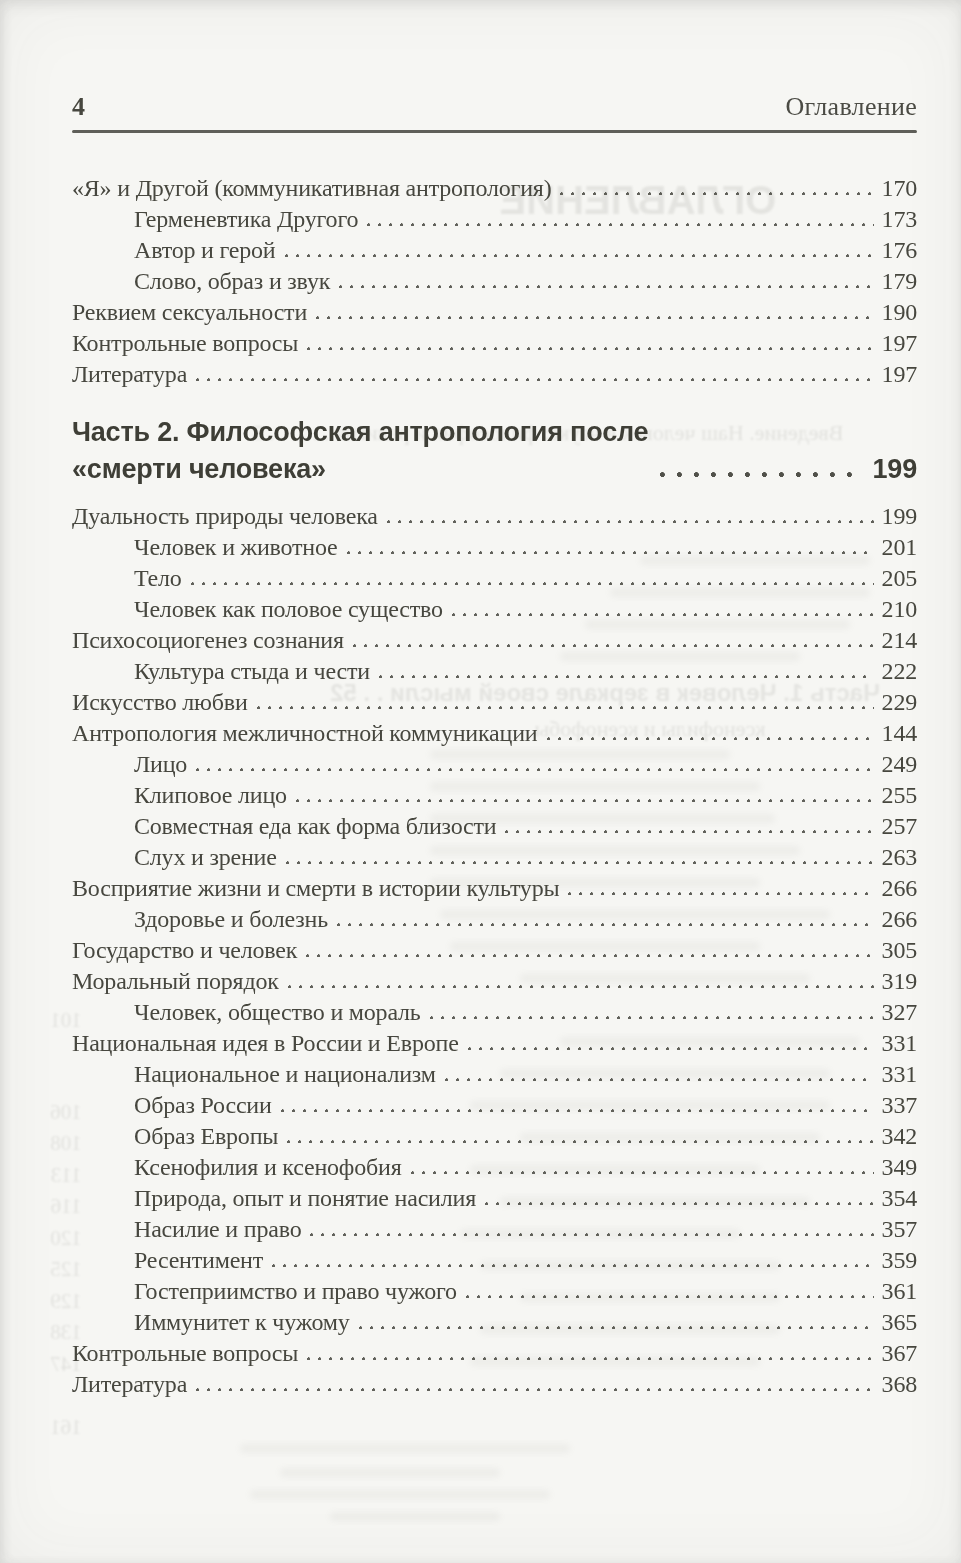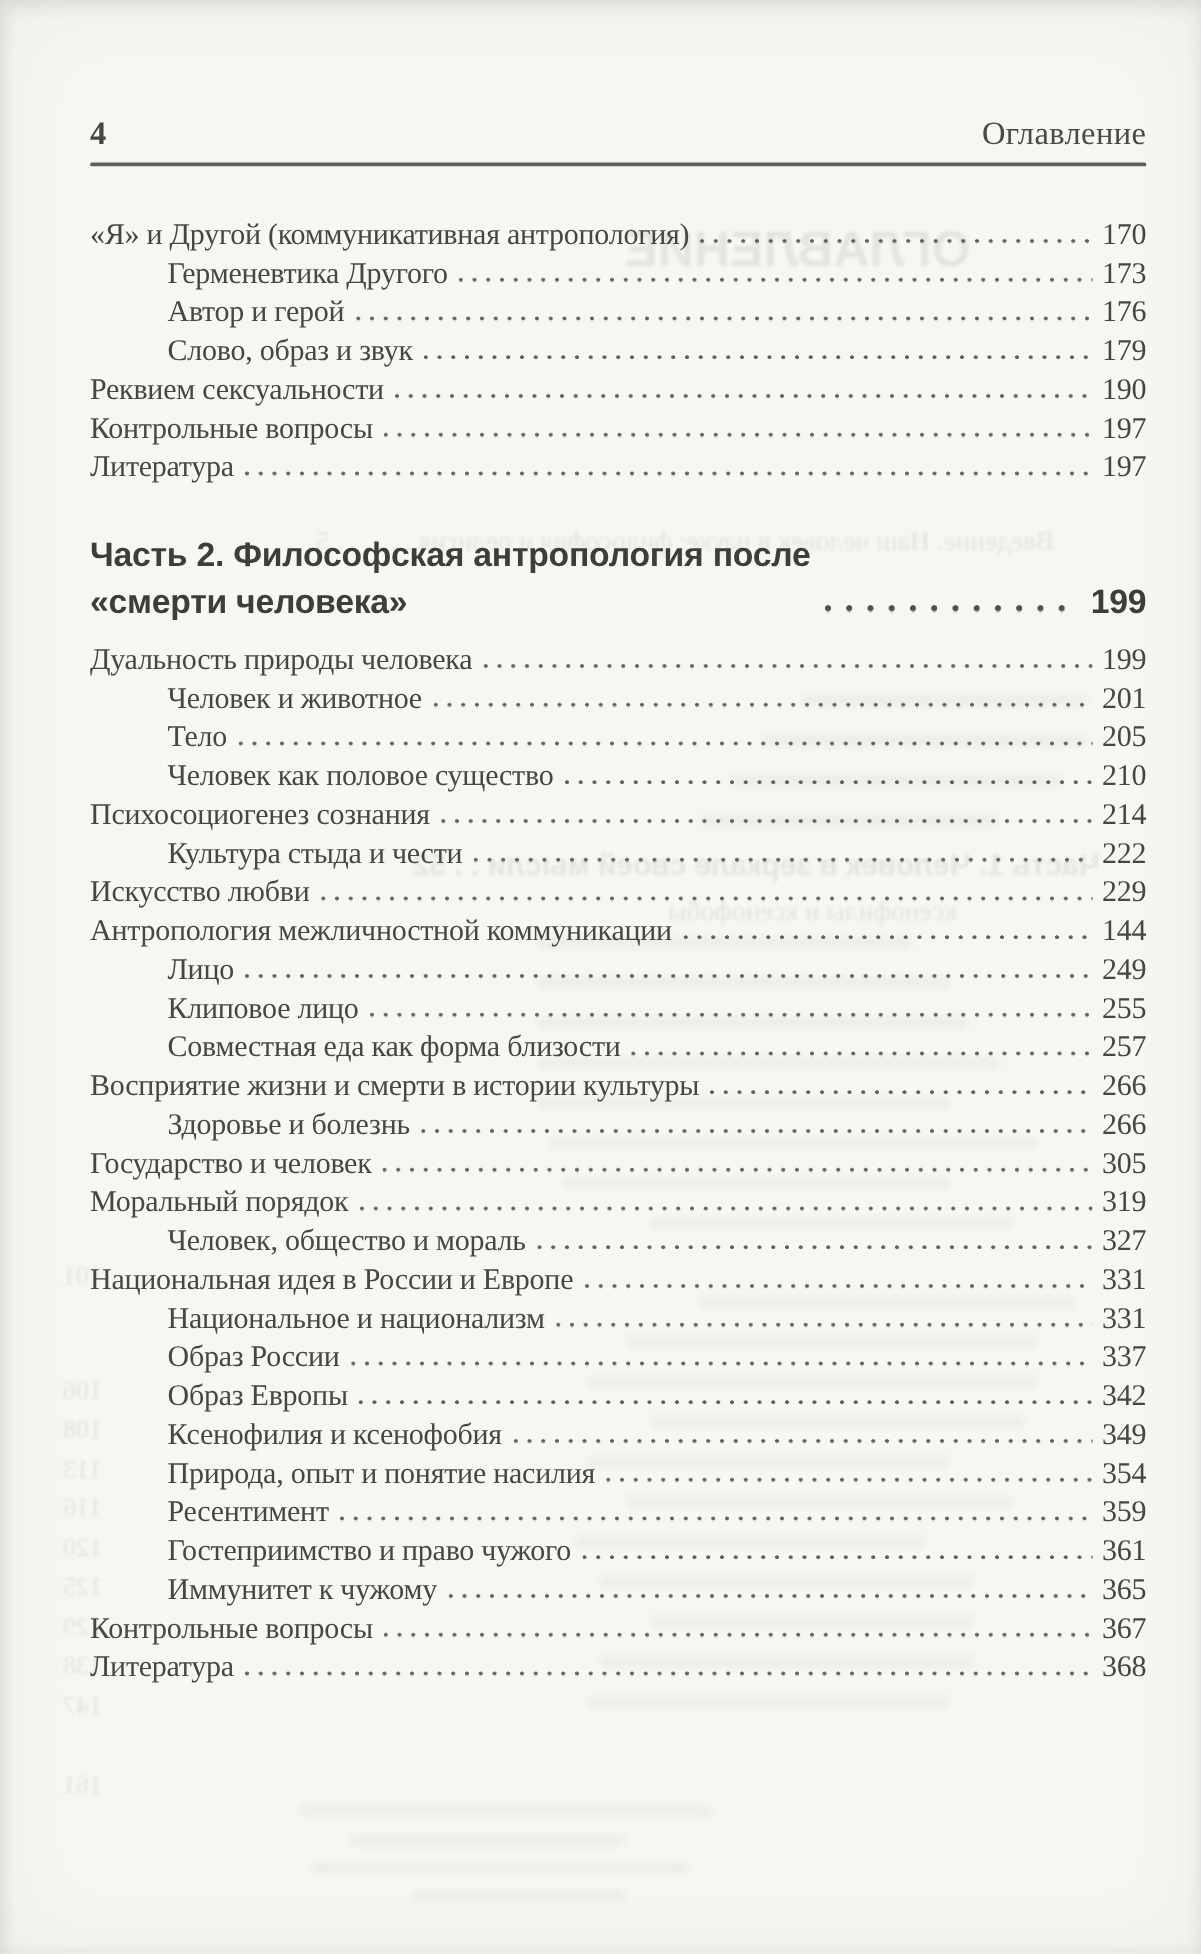"Часть 2. Философская антропология после" .part .t { margin-top: 12px -> none }
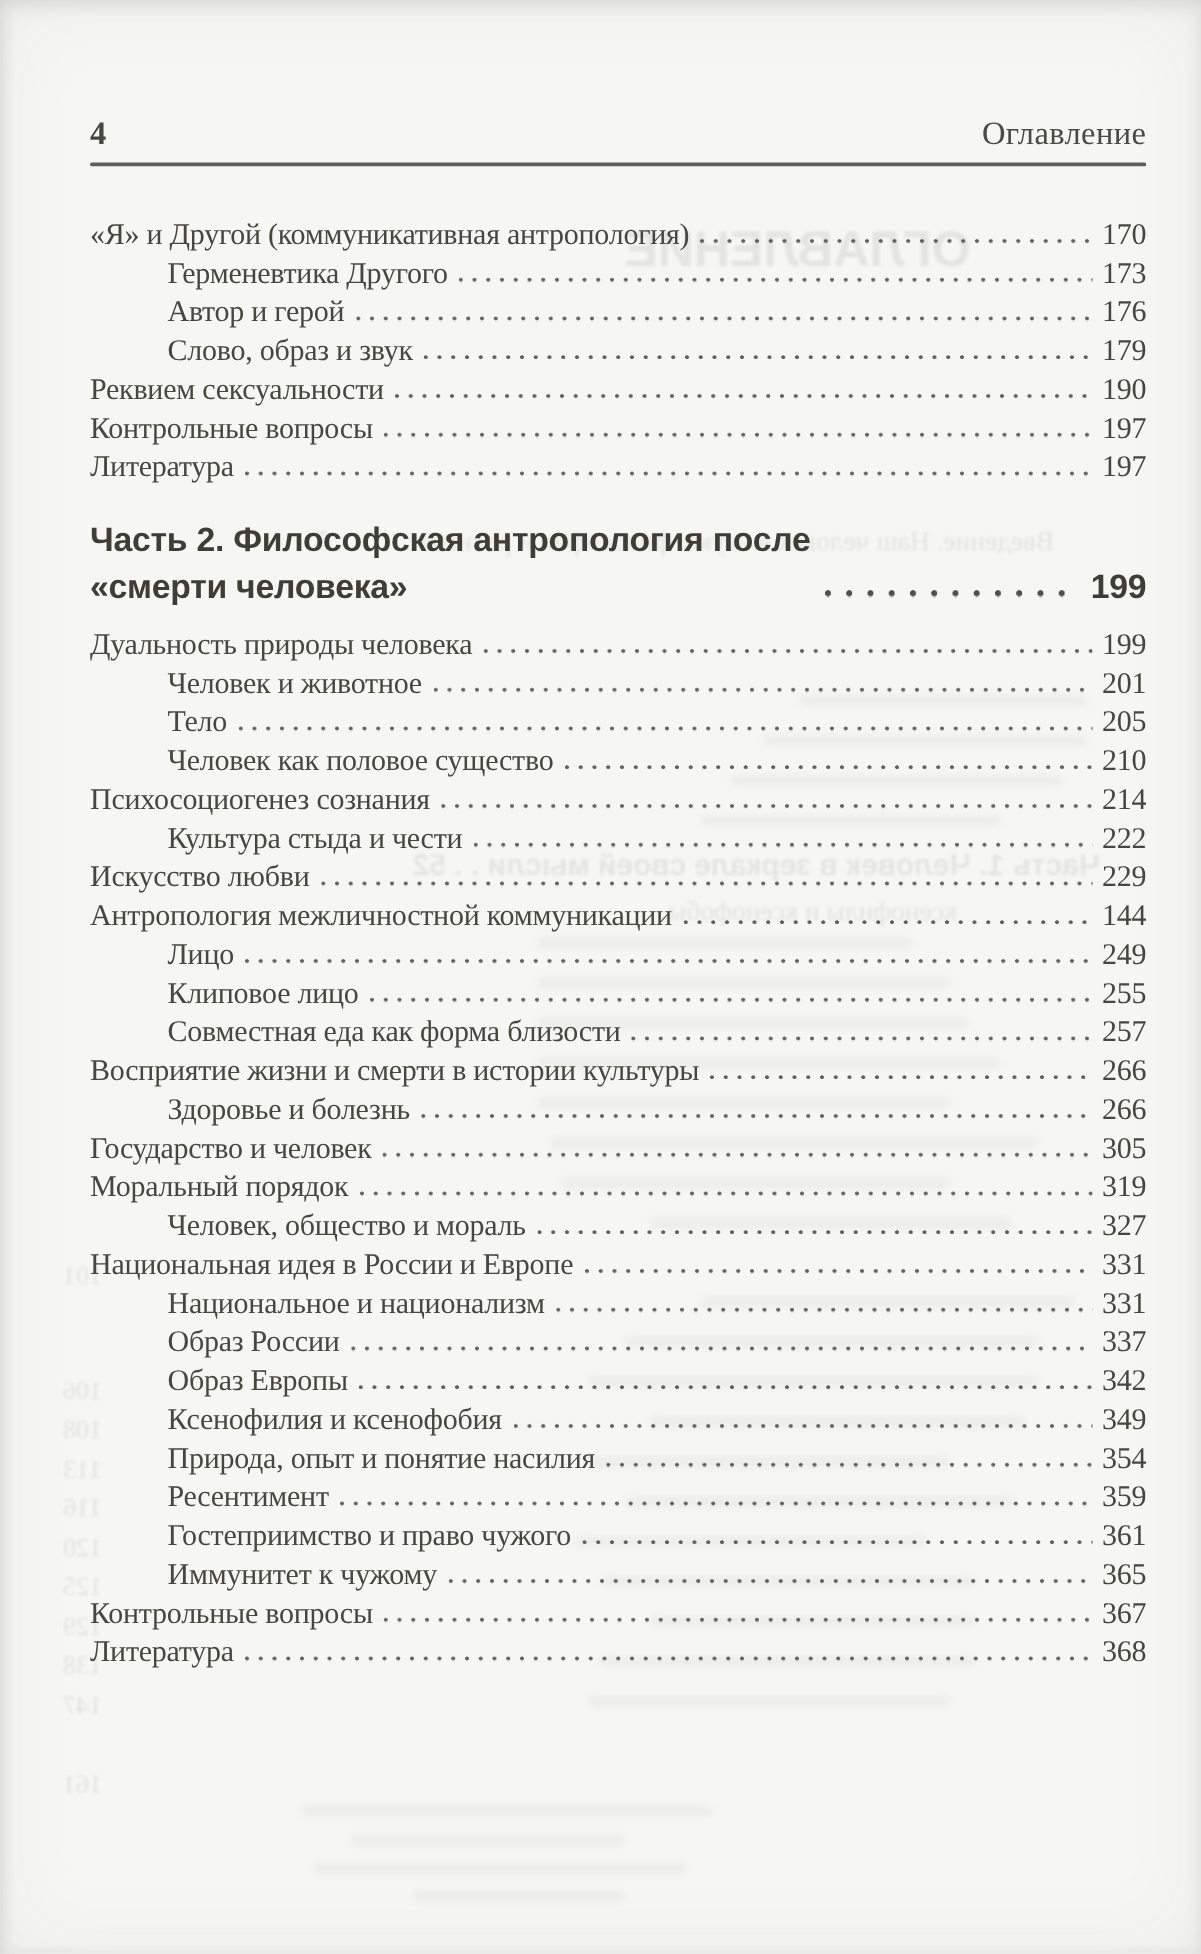"Слух и зрение" div.row { html: none -> <div> <span>Слух и зрение</span> <span></span> <span>263</span> </div> }
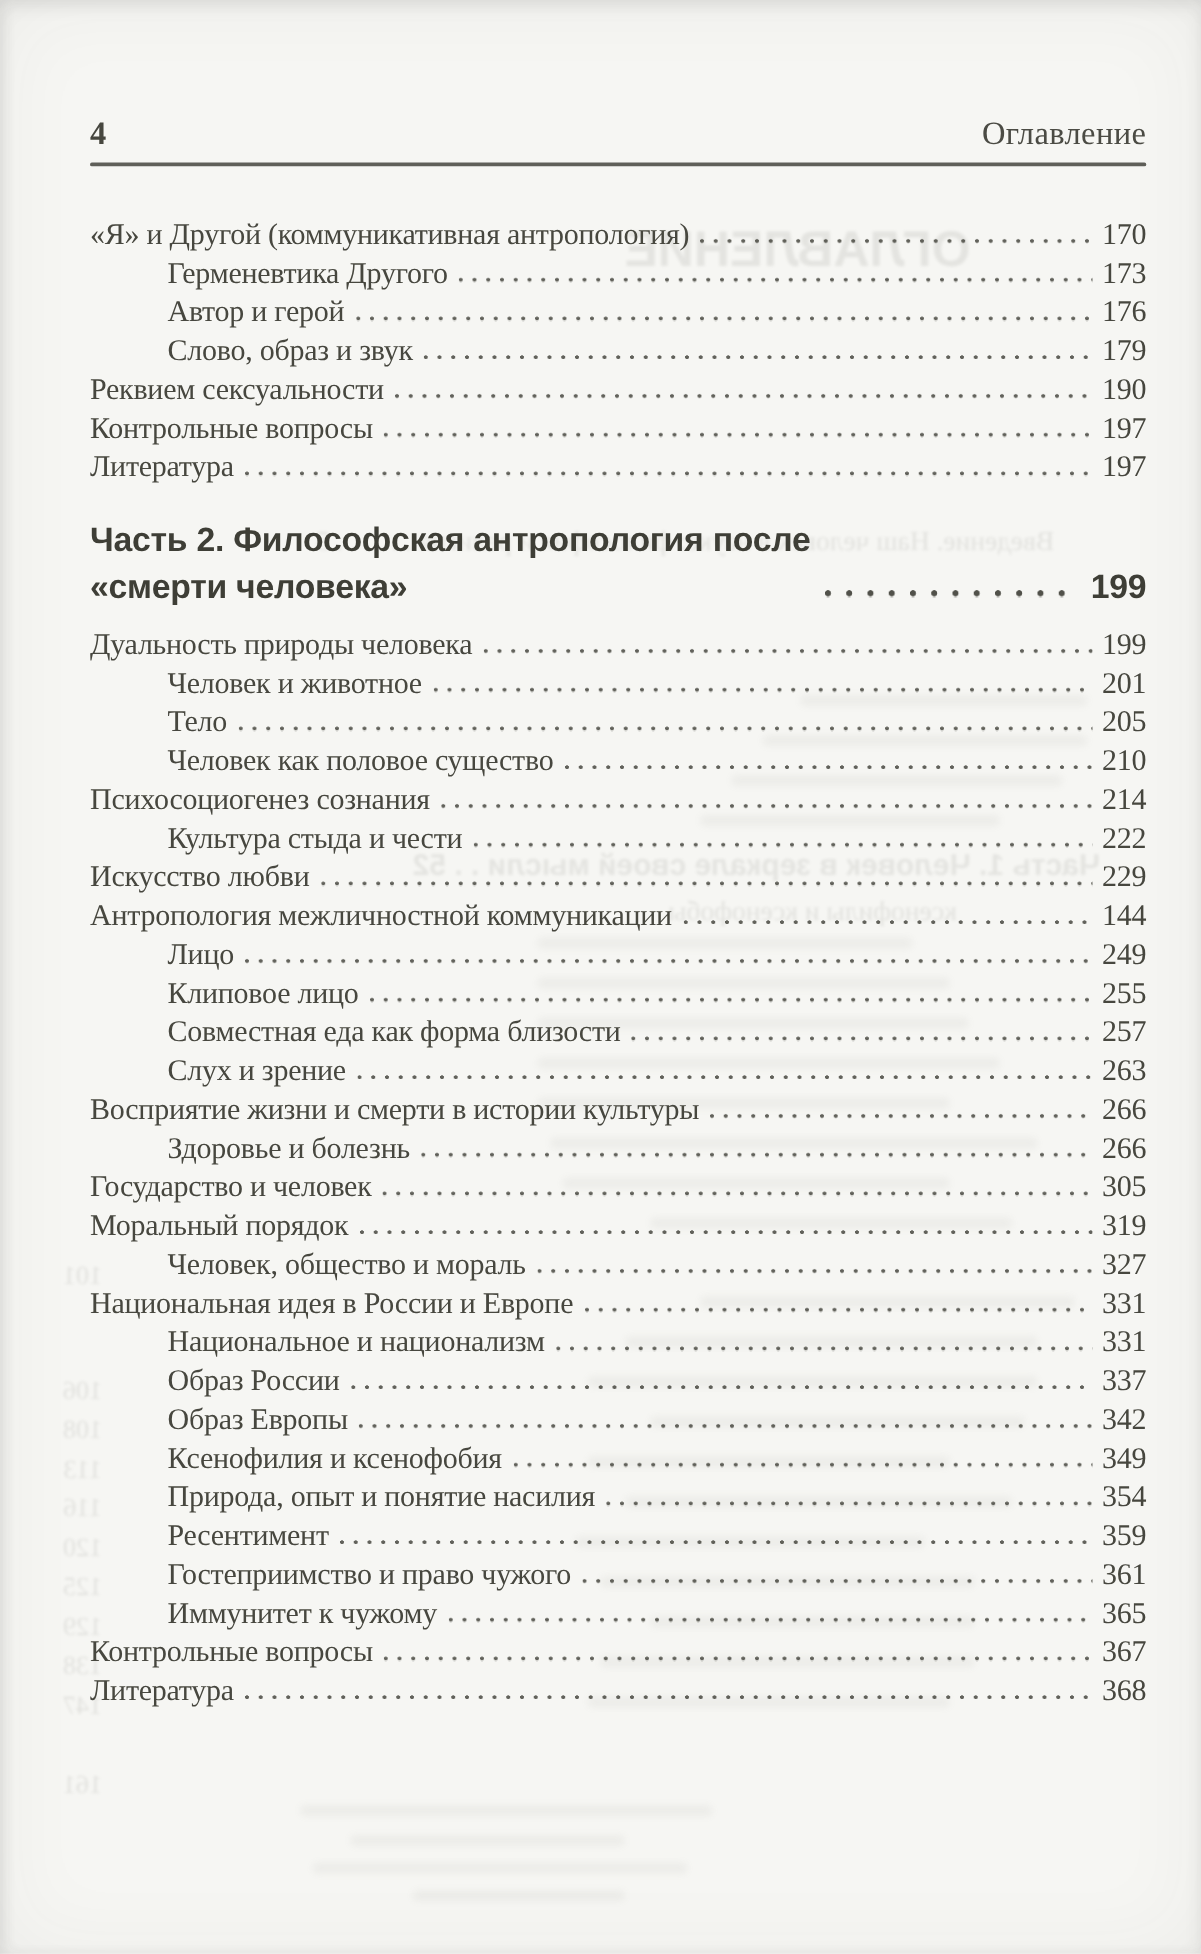"Насилие и право" div.row { html: none -> <div> <span>Насилие и право</span> <span></span> <span>357</span> </div> }
